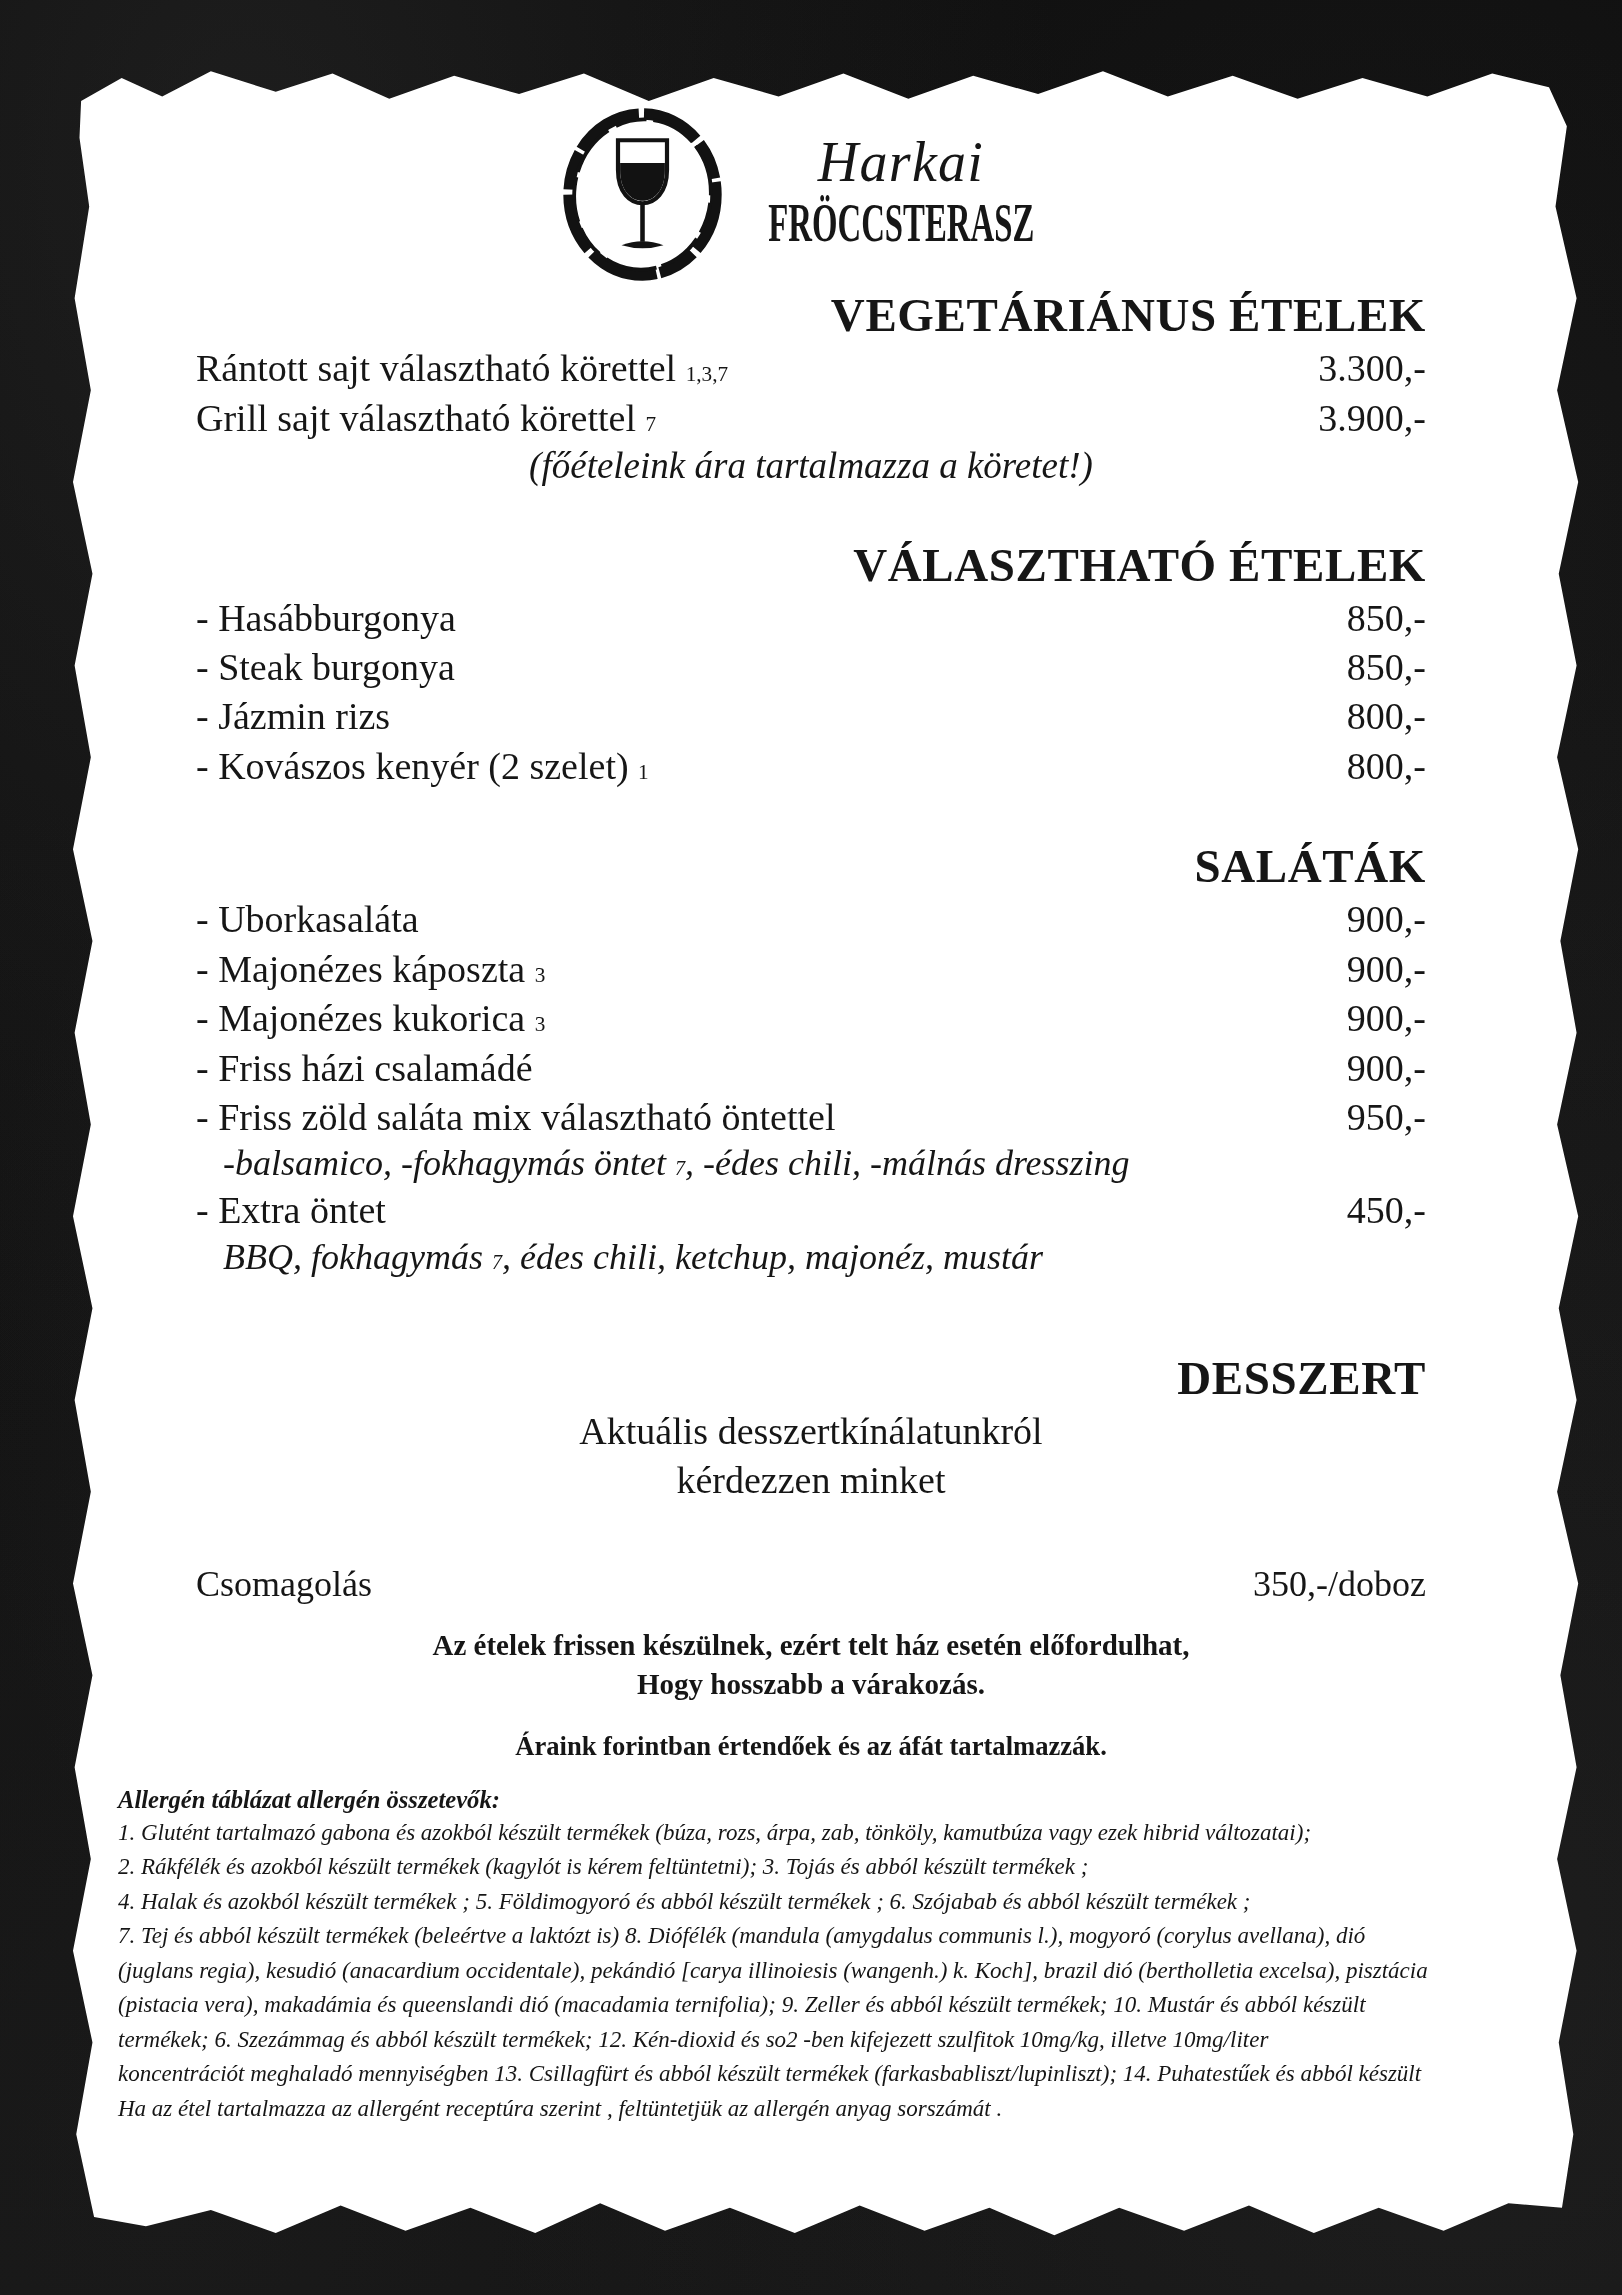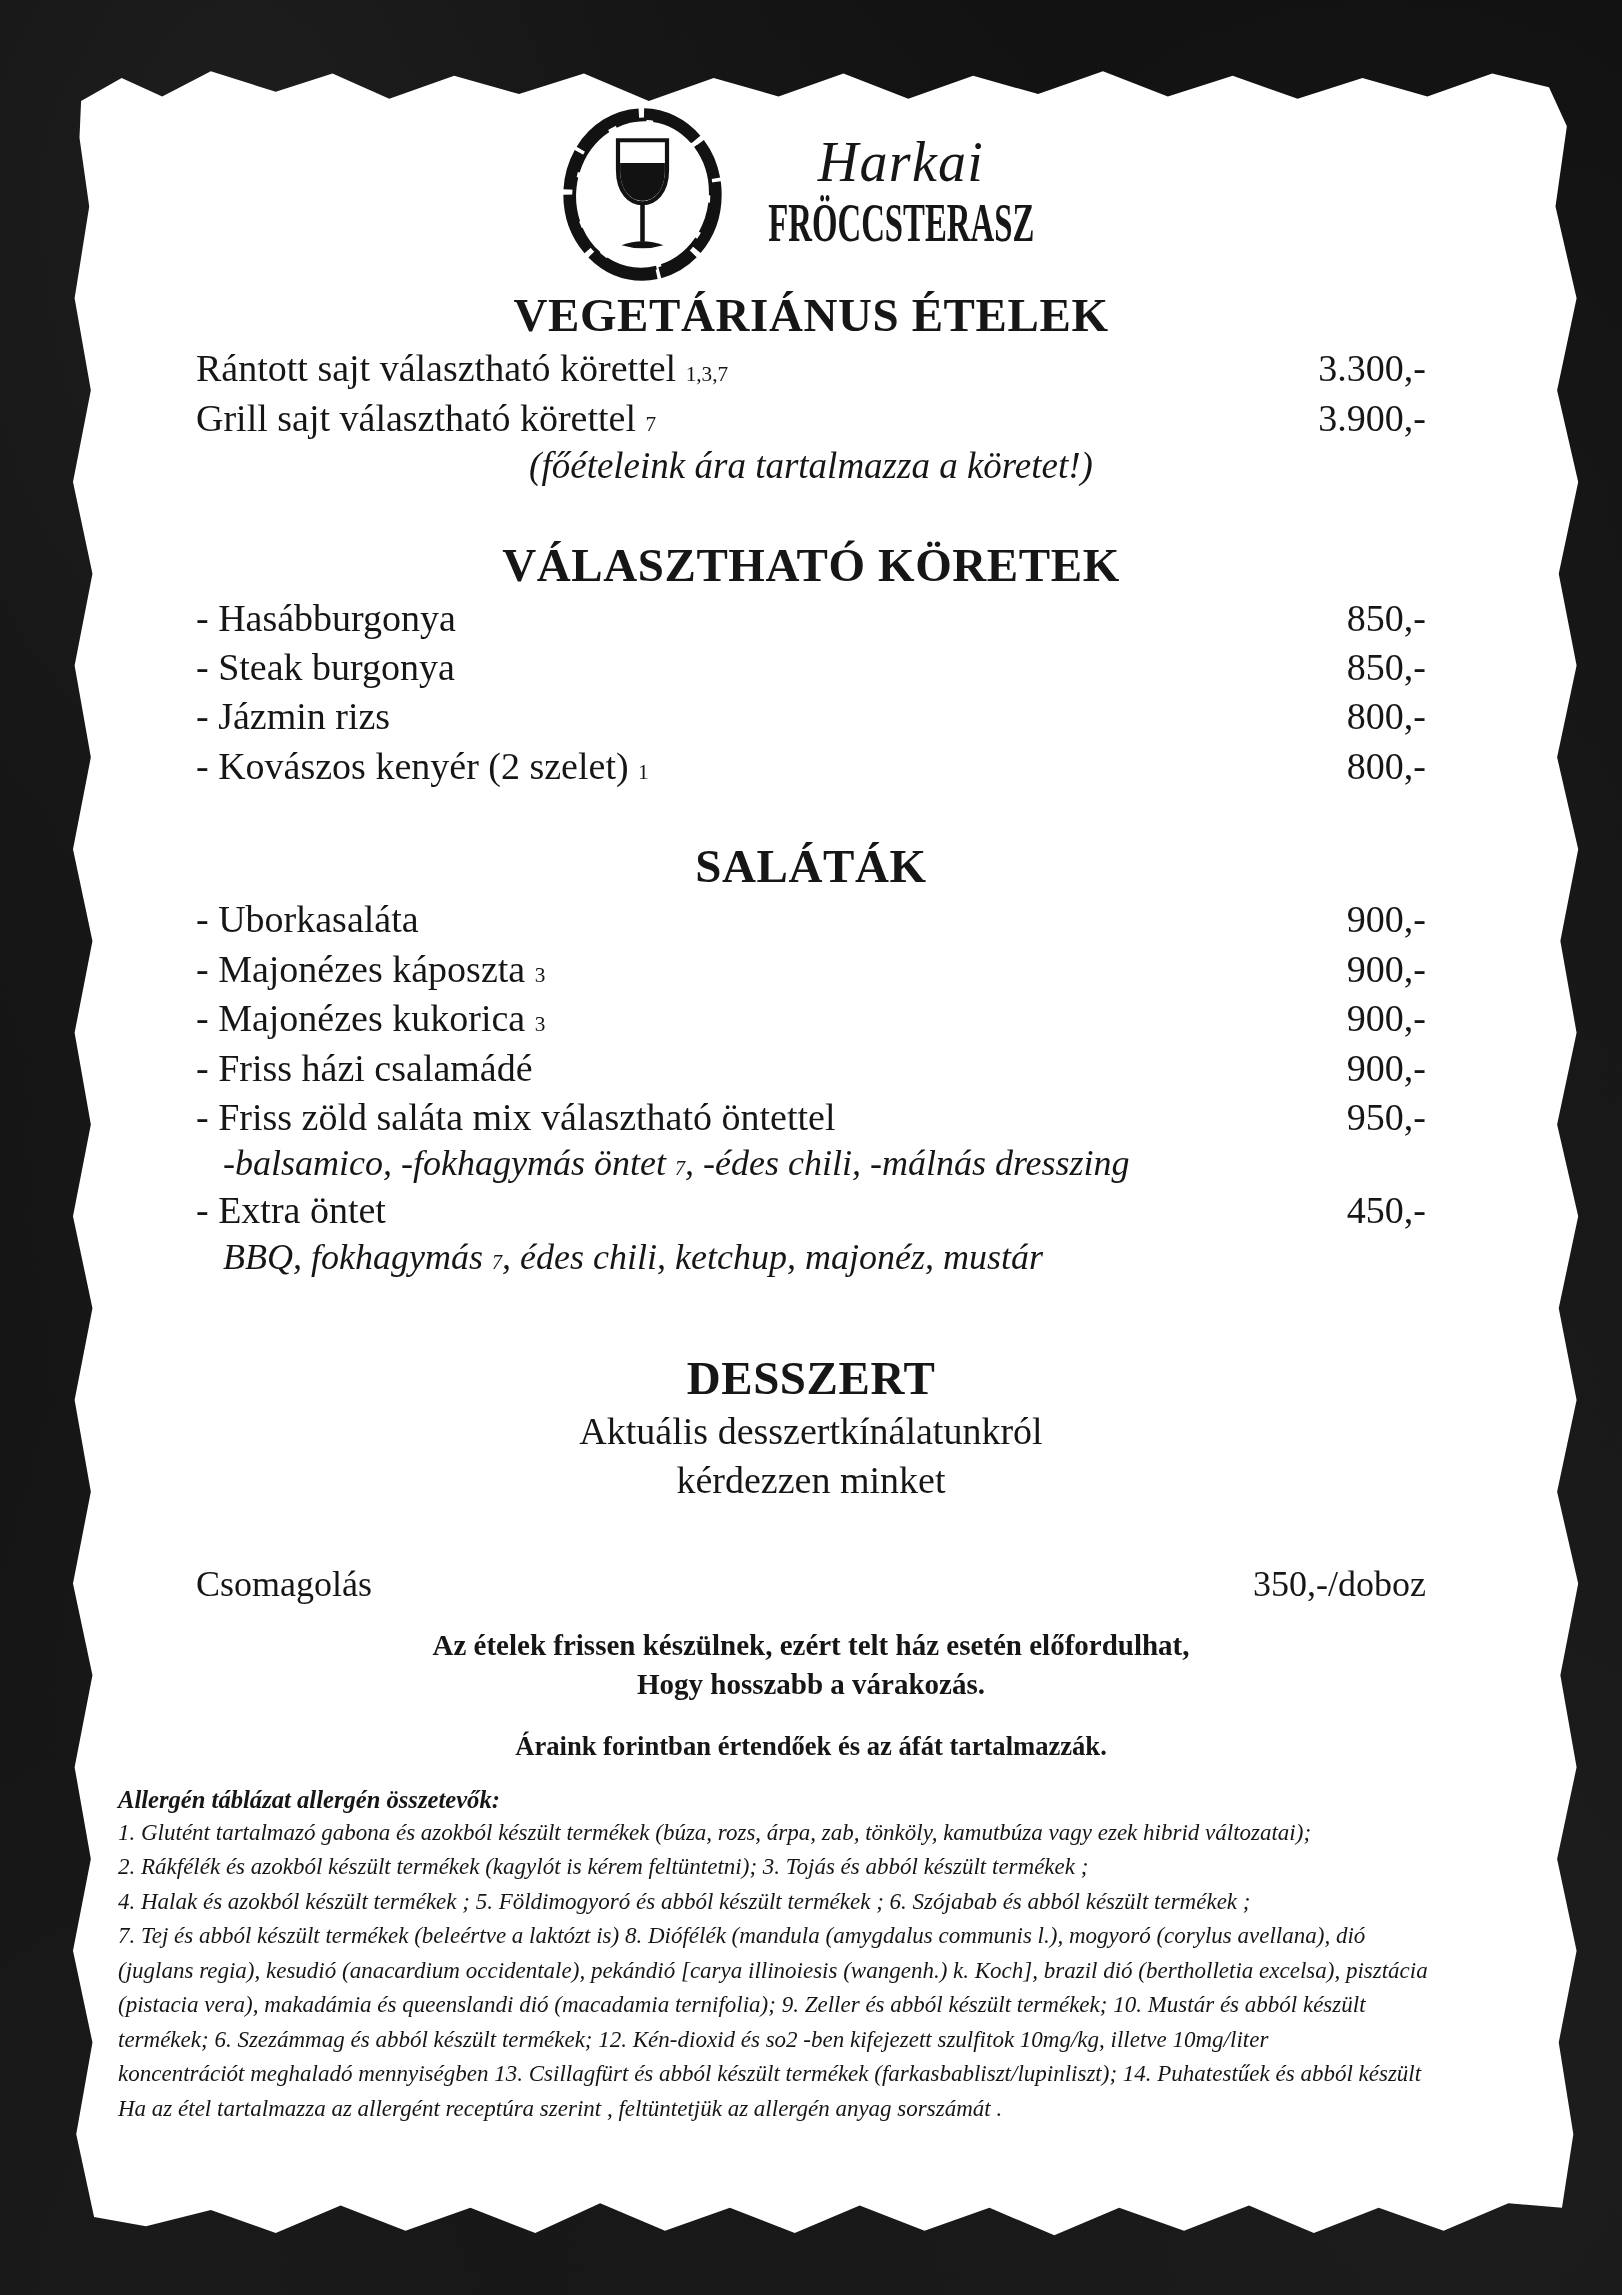"VEGETÁRIÁNUS ÉTELEK" .section-title { text-align: center -> right }
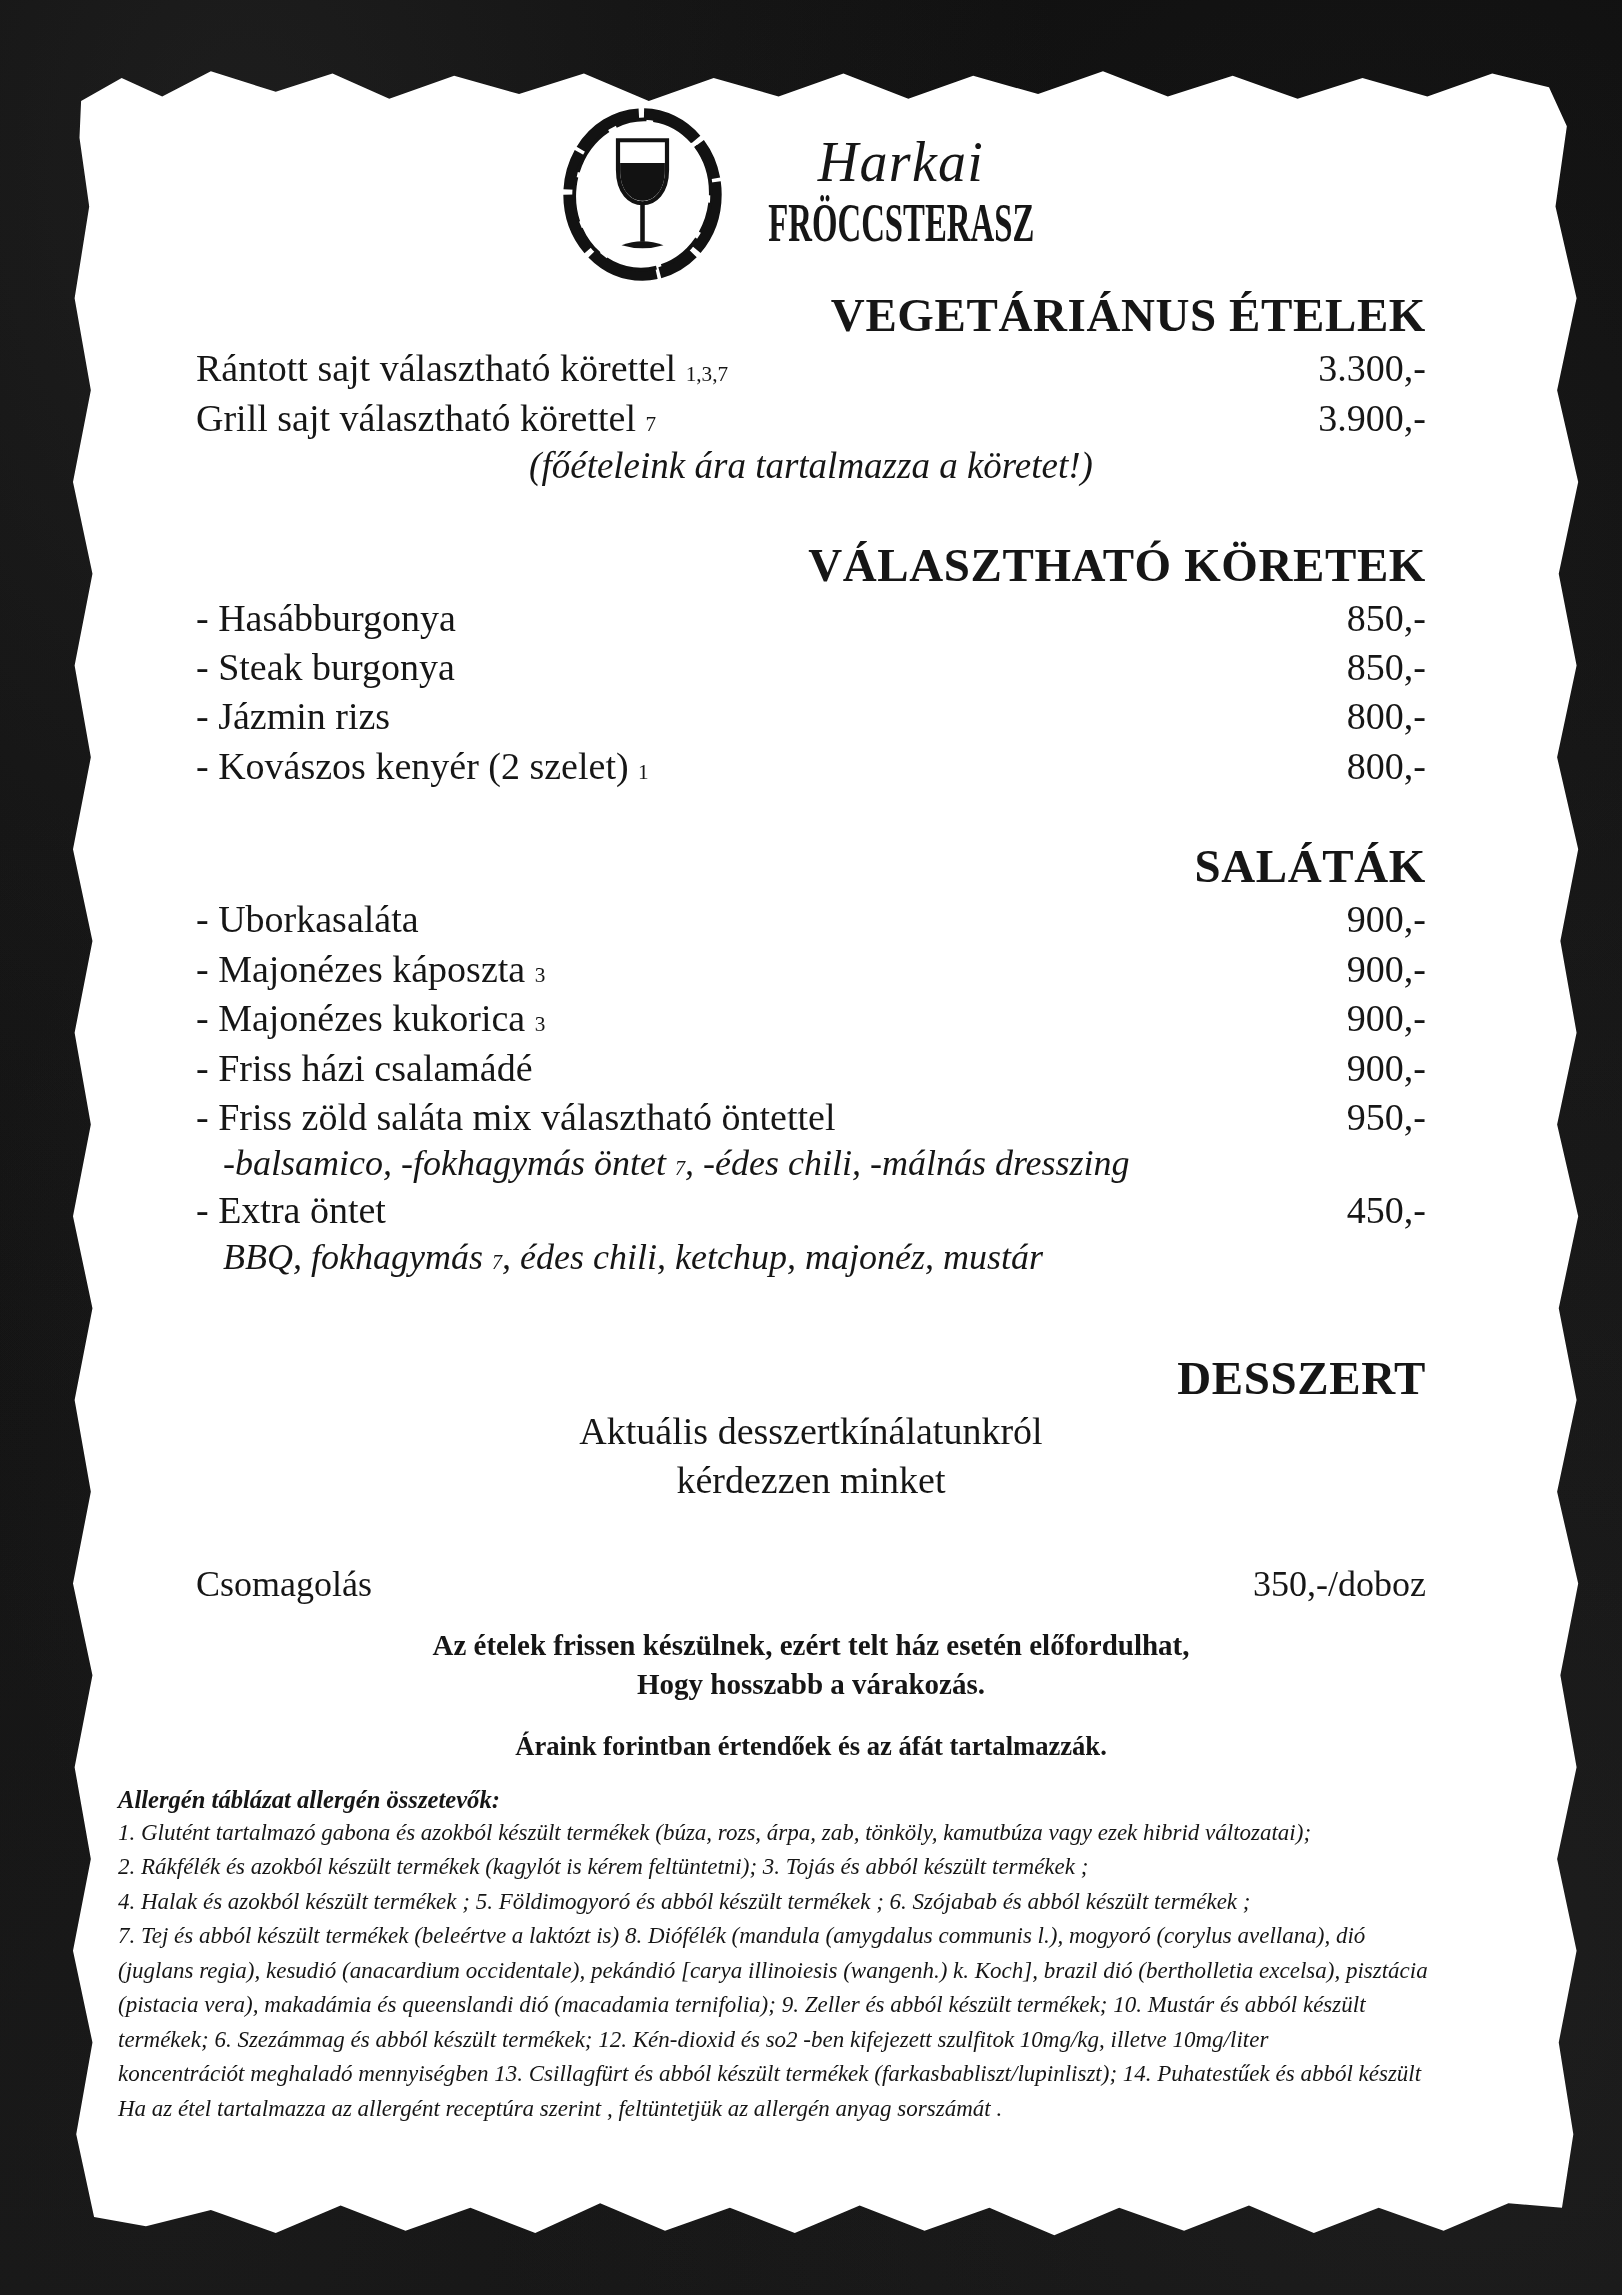"VÁLASZTHATÓ KÖRETEK" h2.section-title { text: KÖRETEK -> ÉTELEK }
